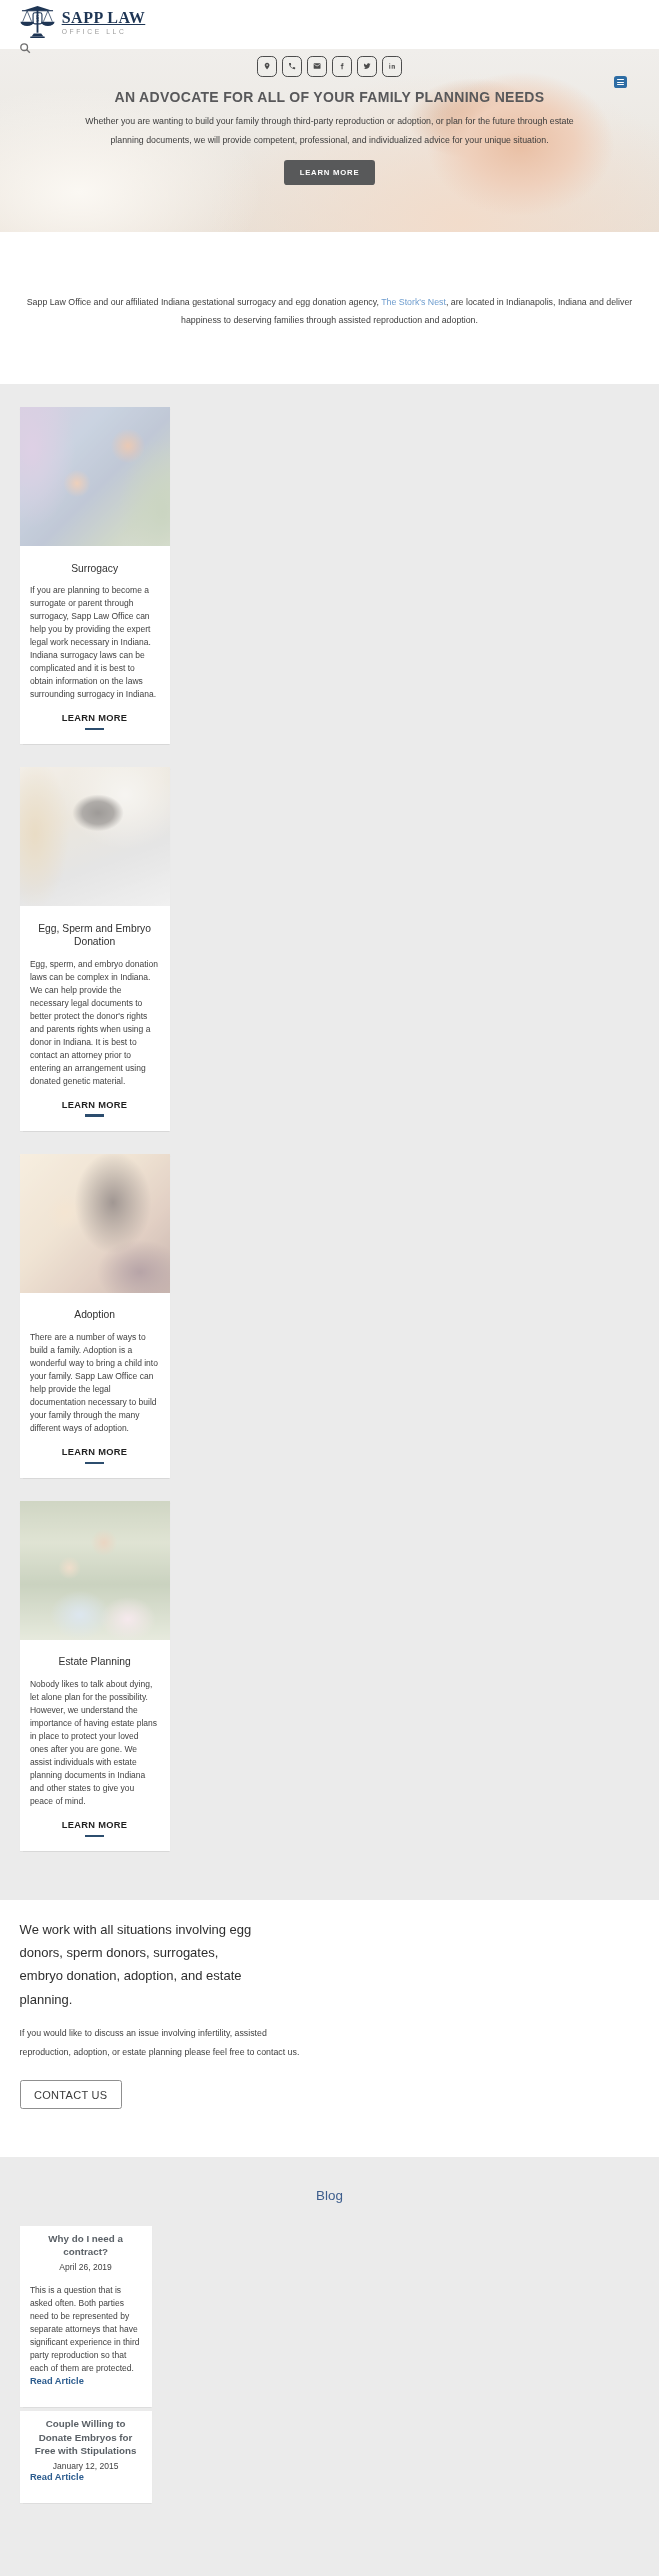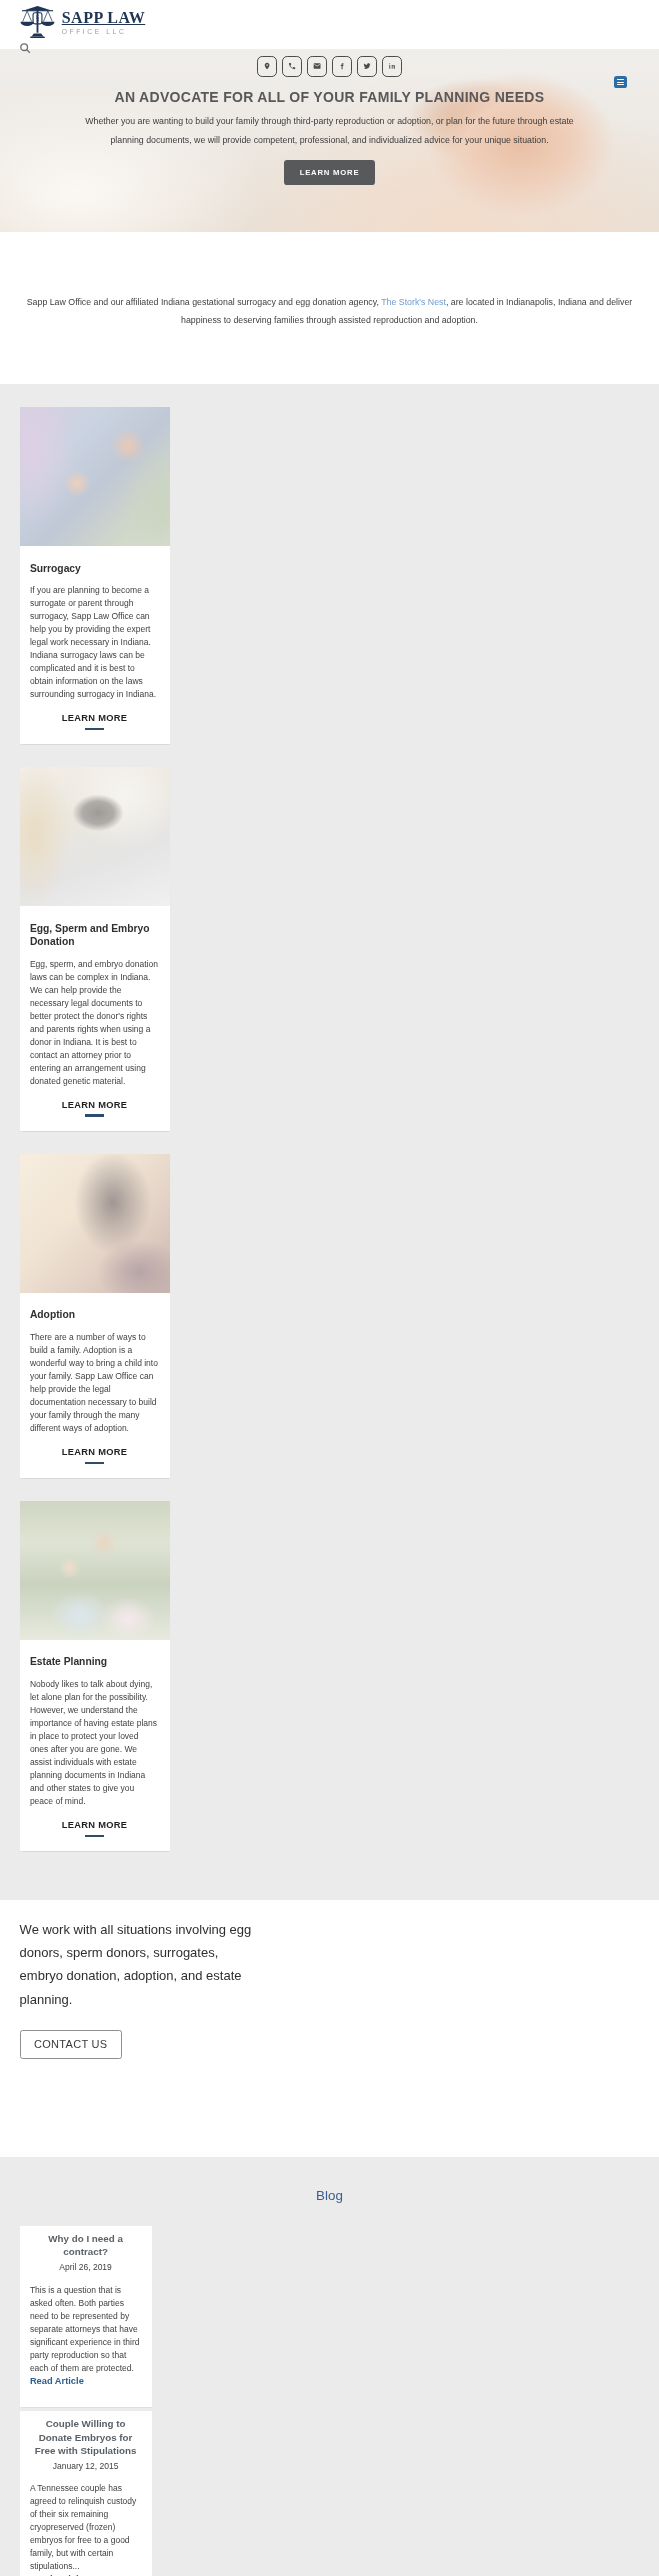"Surrogacy" .card-body h3 { font-weight: 700 -> 400; text-align: left -> center }
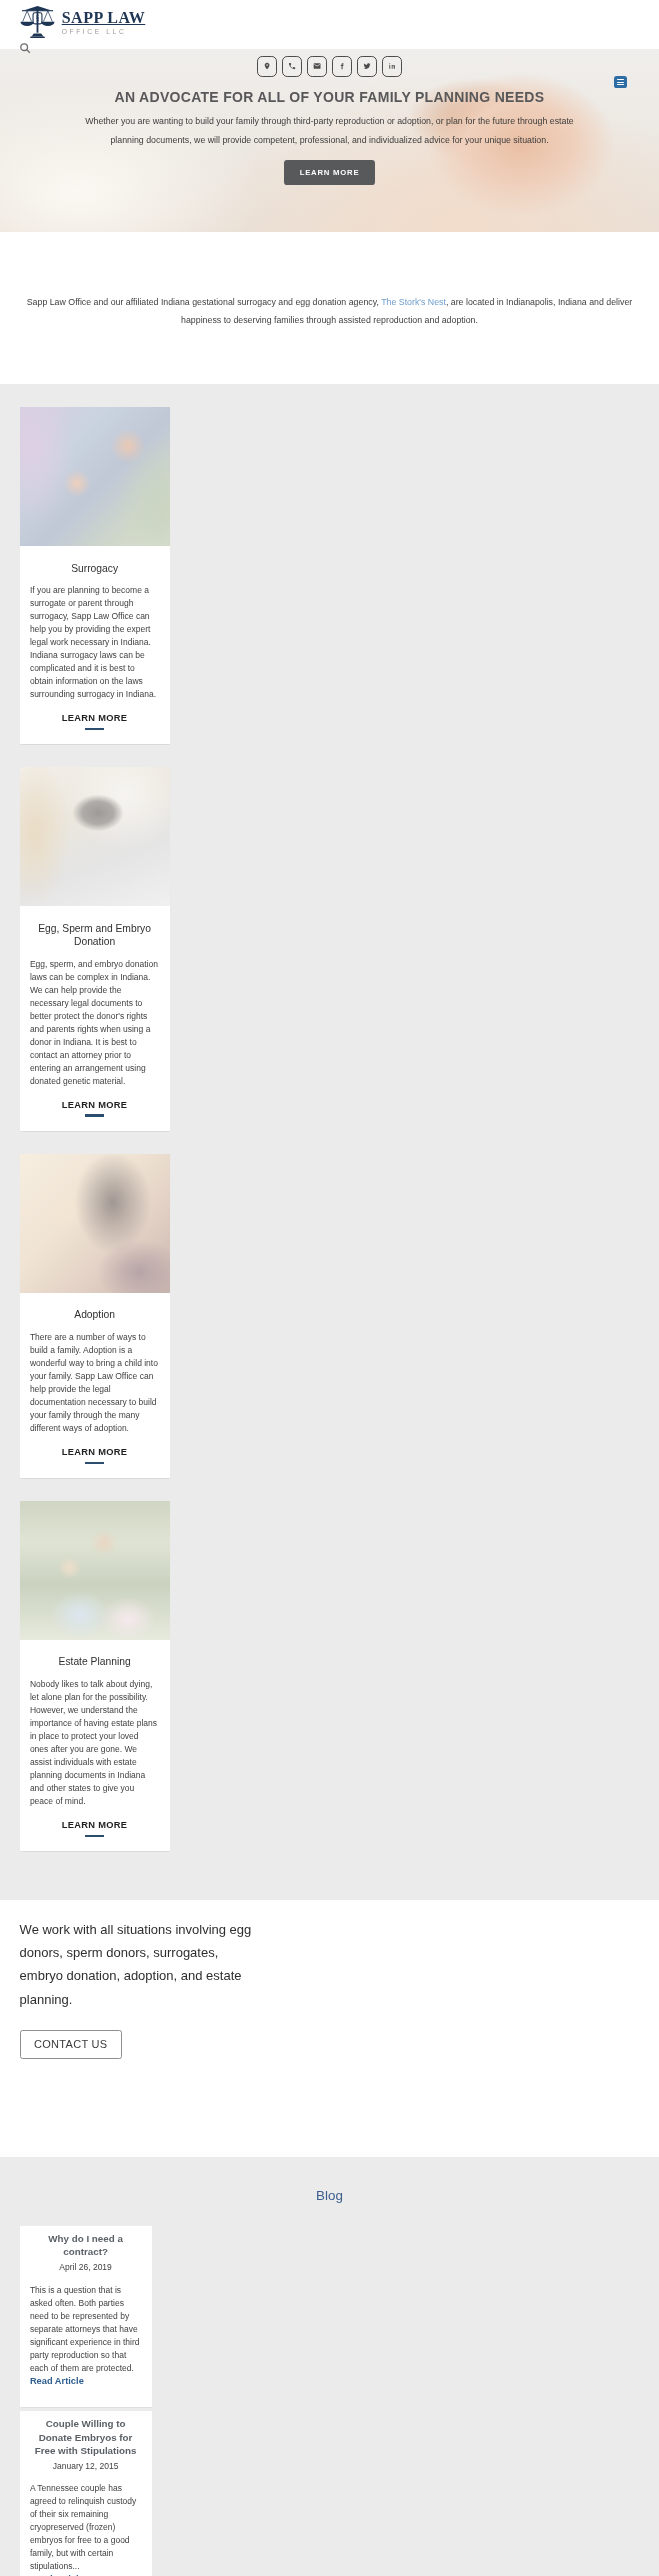"If you would like to" p.ww-body { html: none -> <p>If you would like to discuss an issue involving infertility, assisted reproduction, adoption, or estate planning please feel free to contact us.</p> }
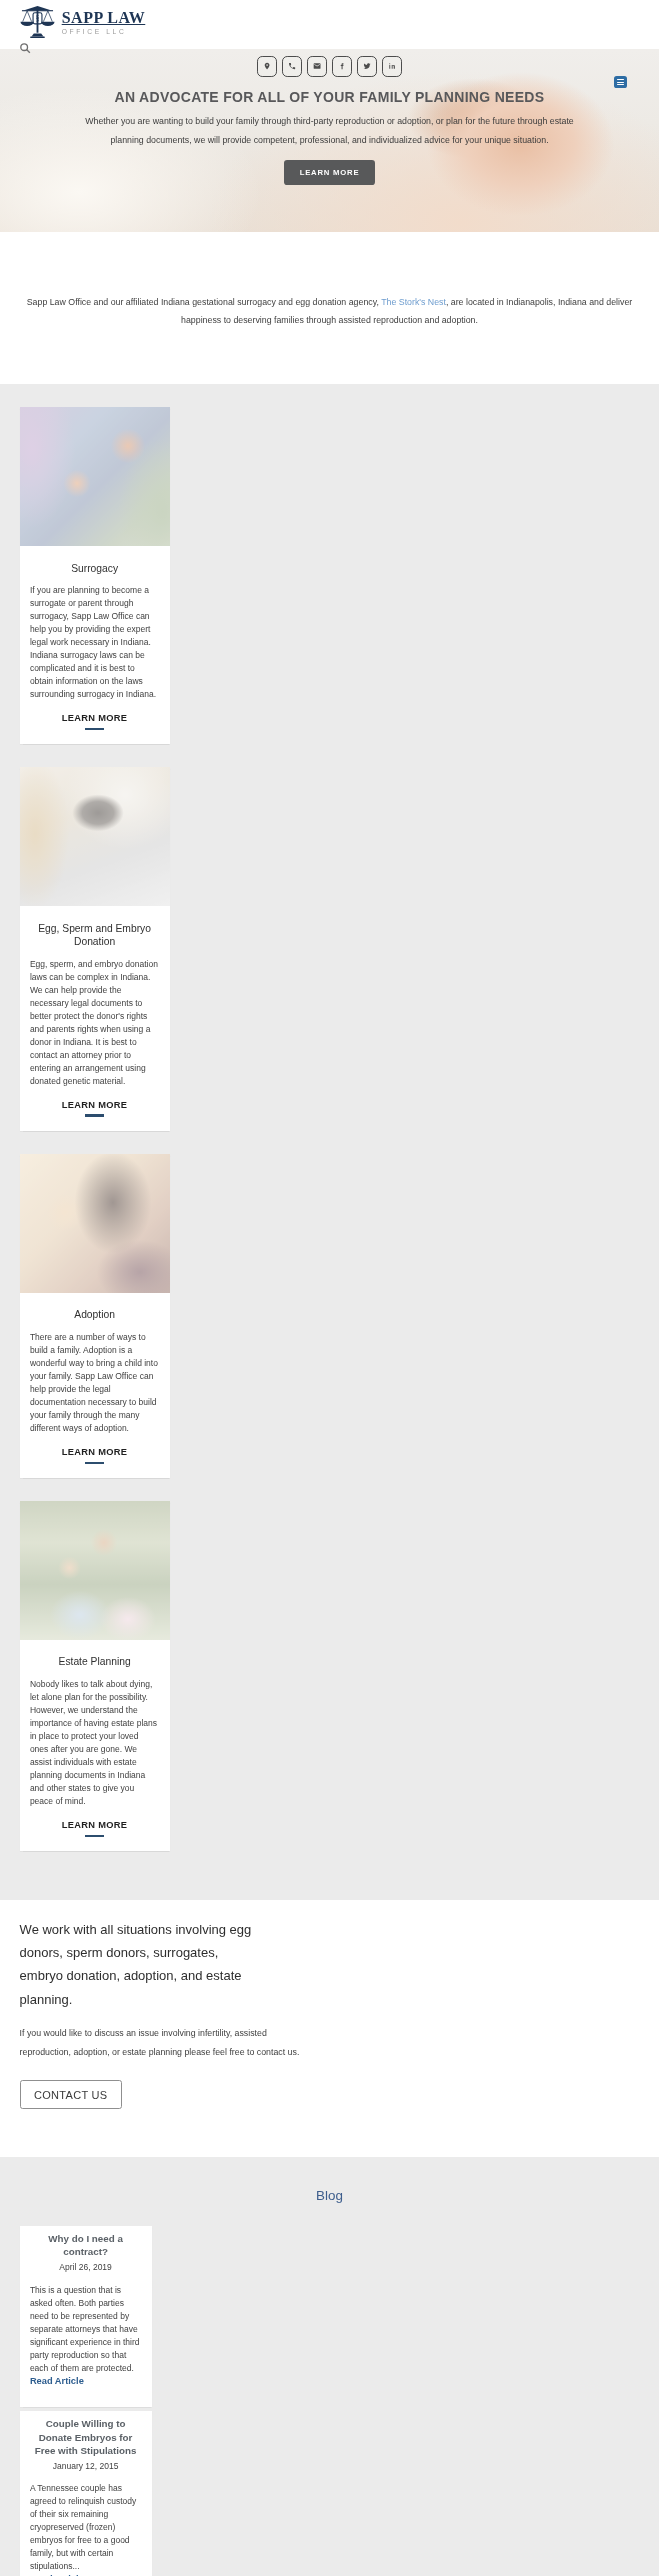"A Tennessee couple has agreed" p.excerpt { html: <p>A Tennessee couple has agreed to relinquish custody of their six remaining cryopreserved (frozen) embryos for free to a good family, but with certain stipulations...</p> -> none }
